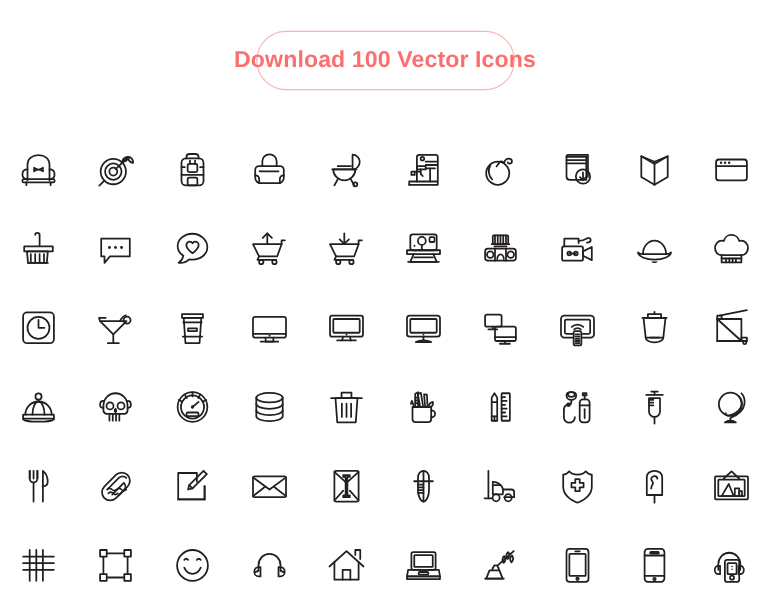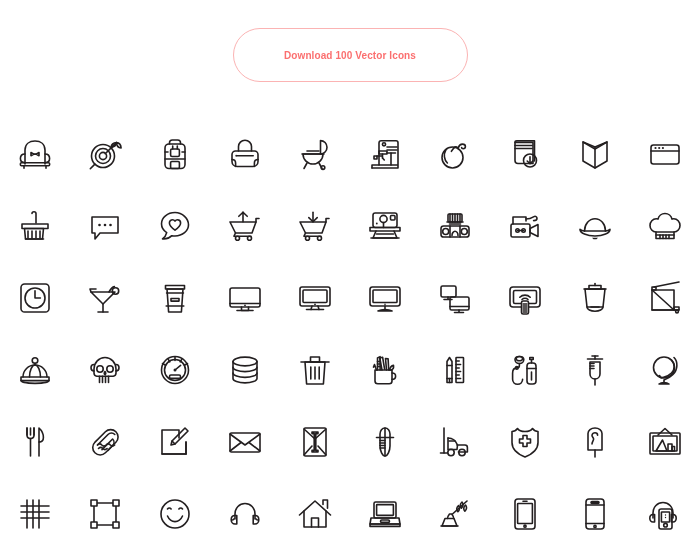"Download 100 Vector Icons" .cta-label { font-size: 10px -> 21px }
